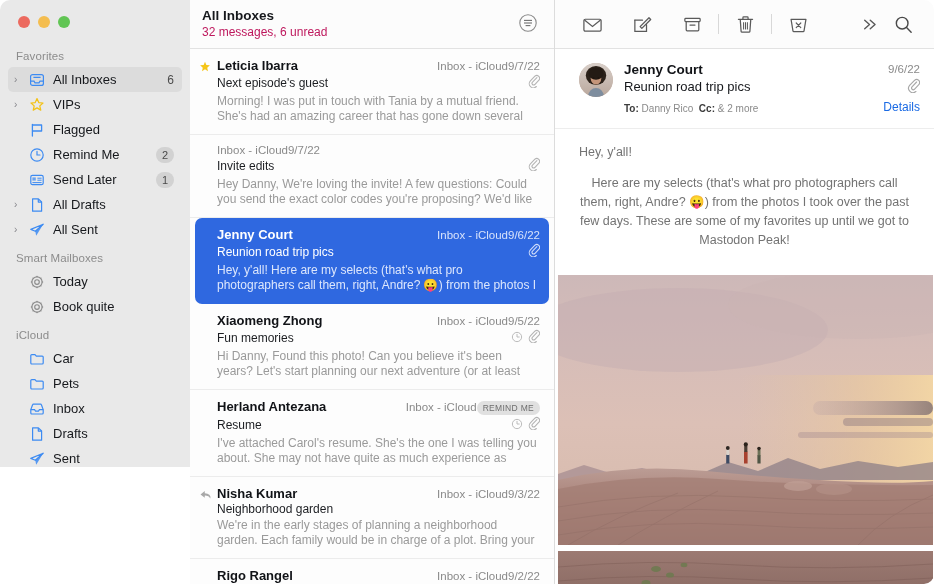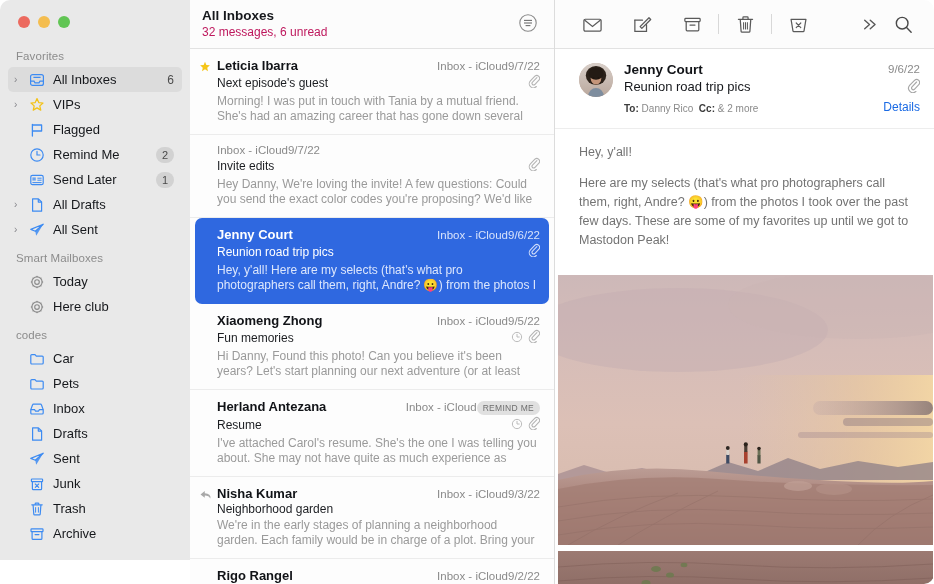"Favorites" .sidebar { height: 560px -> 467px }
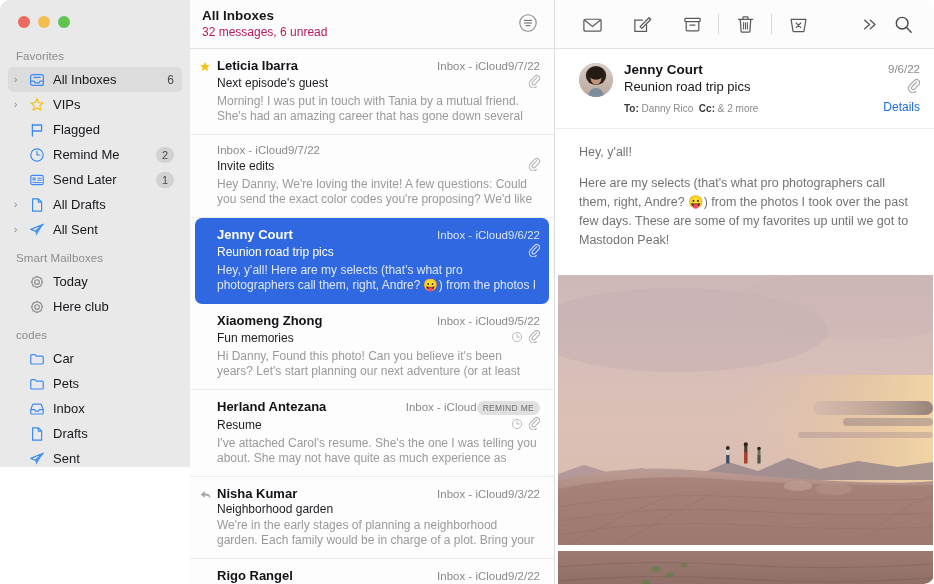"Here are my selects (that's" .body-text p:last-child { text-align: none -> center }
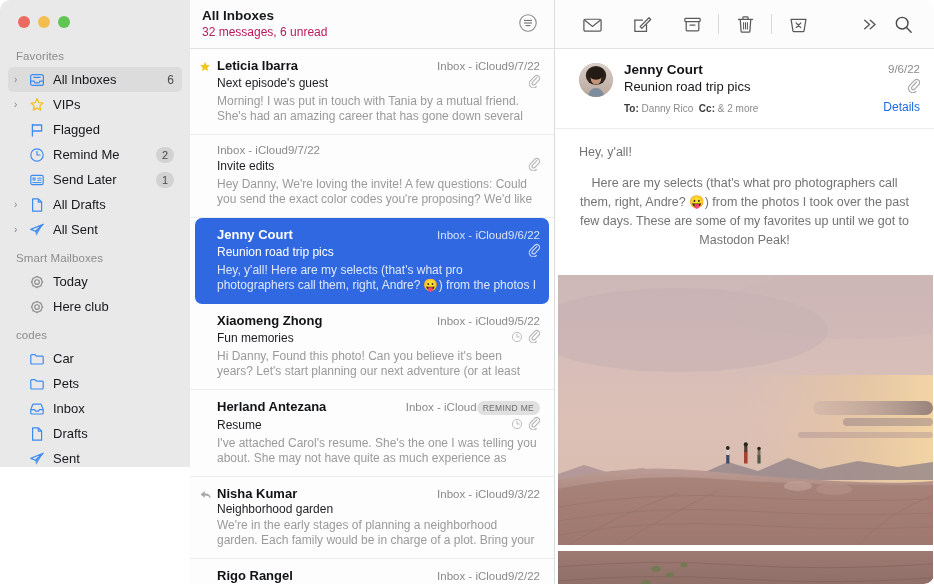"Here club" span.sb-label { text: Here club -> Book quite }
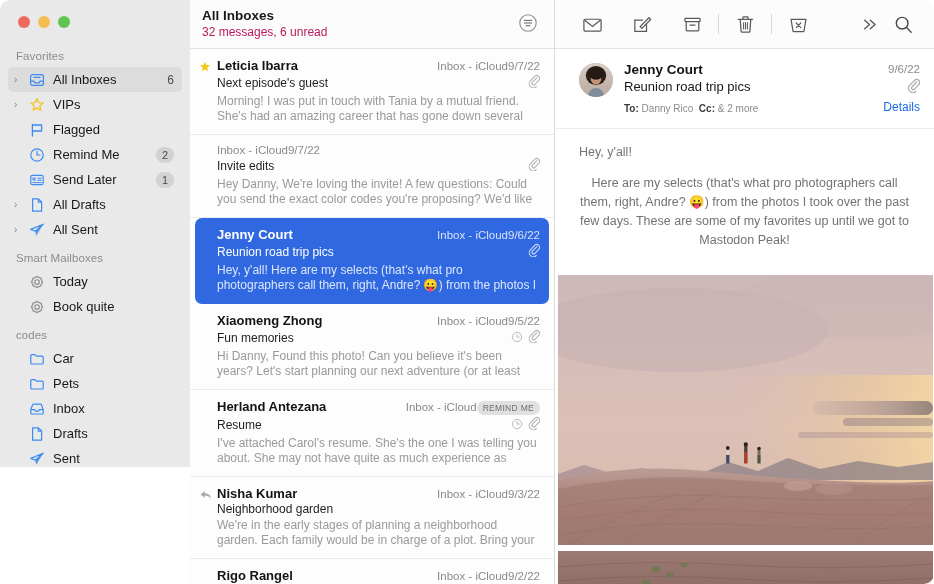"codes" div.sb-section { text: codes -> iCloud }
